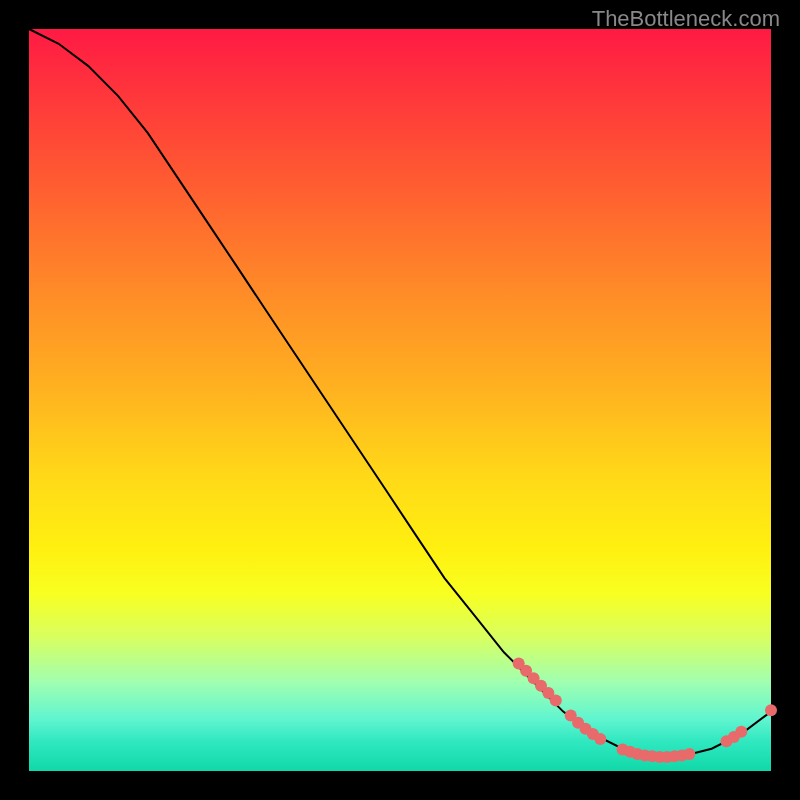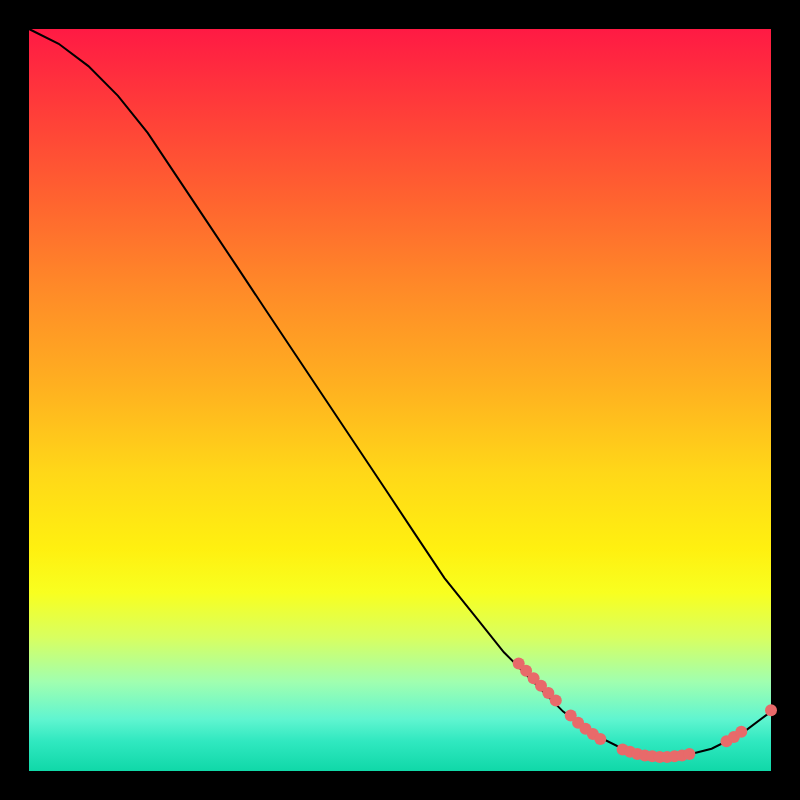"TheBottleneck.com" div.watermark { html: none -> <div>TheBottleneck.com</div> }
